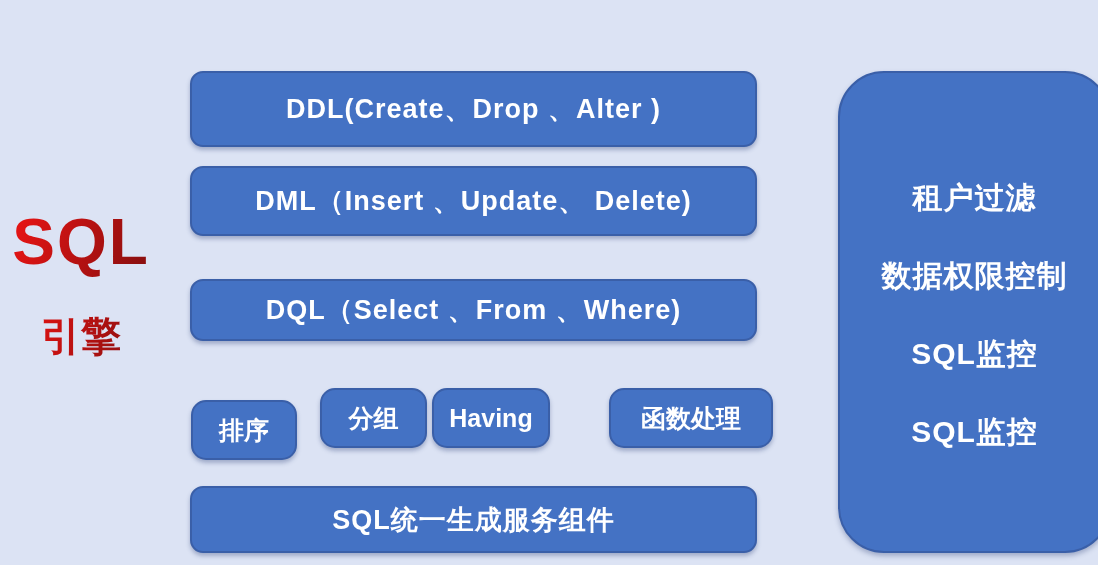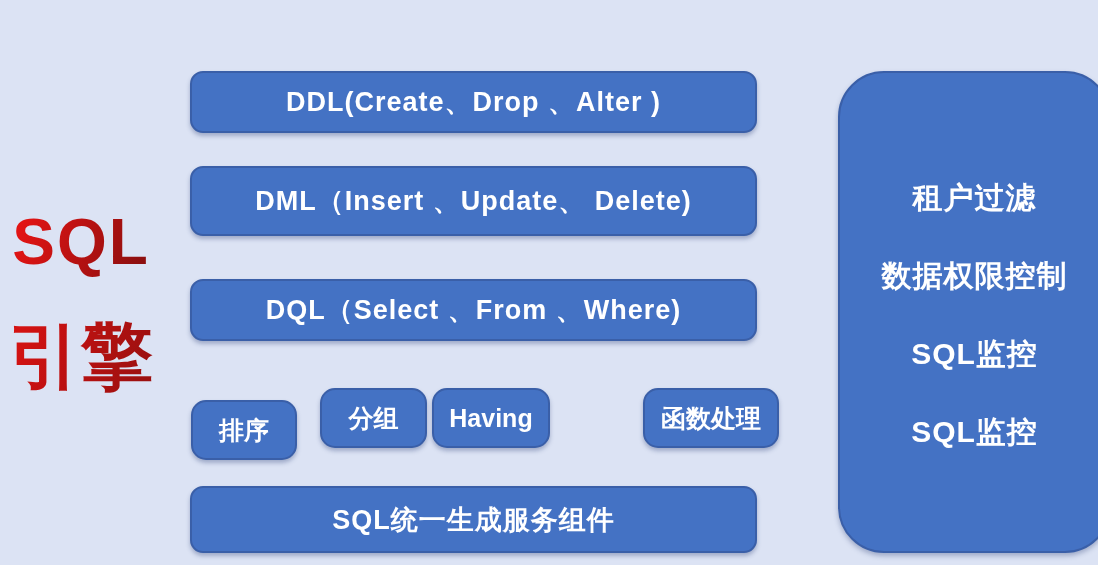"DDL(Create、Drop 、Alter )" .box-ddl { height: 62px -> 76px }
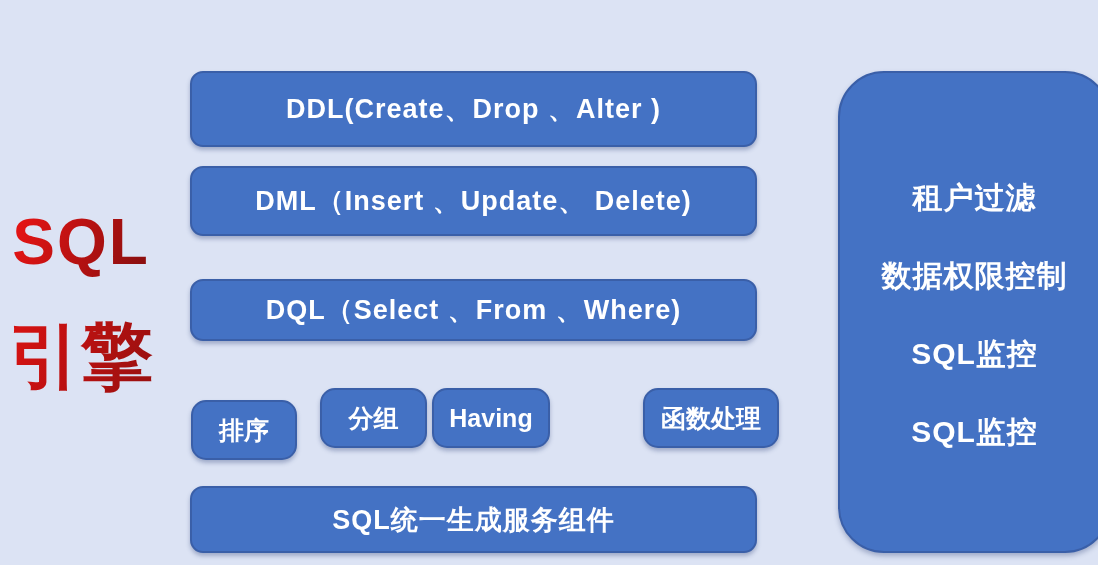"引擎" .title .line2 { font-size: 72px -> 40px }
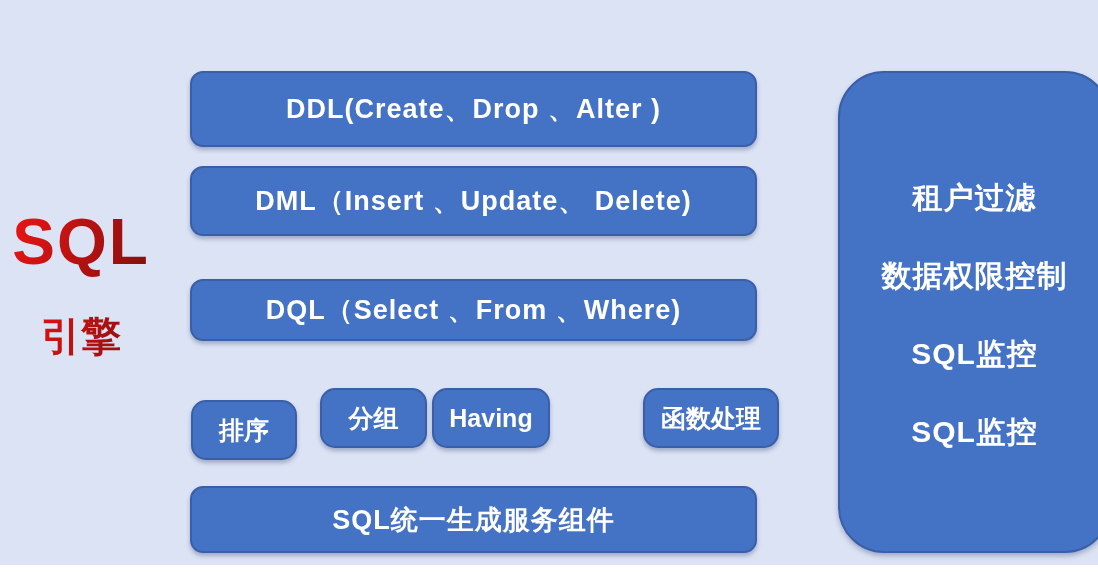"函数处理" .box-func { left: 643px -> 609px; width: 136px -> 164px }
